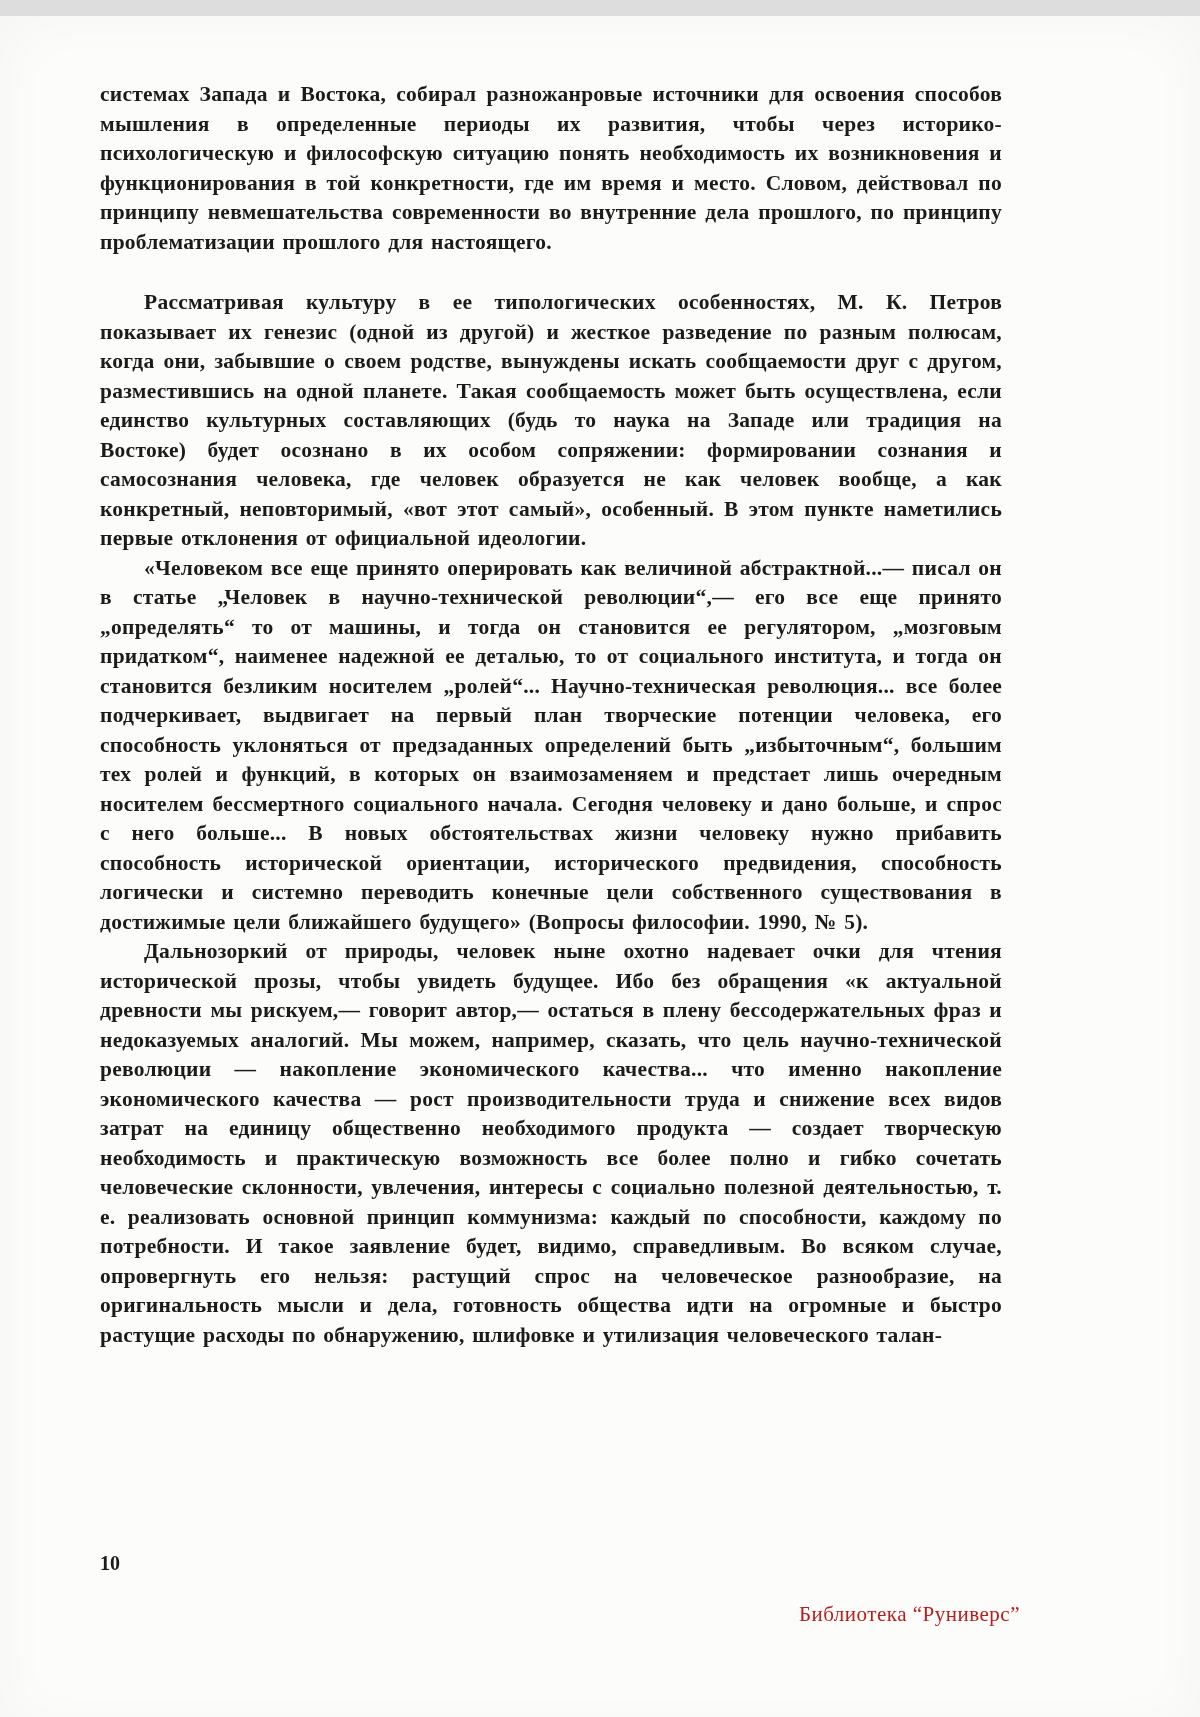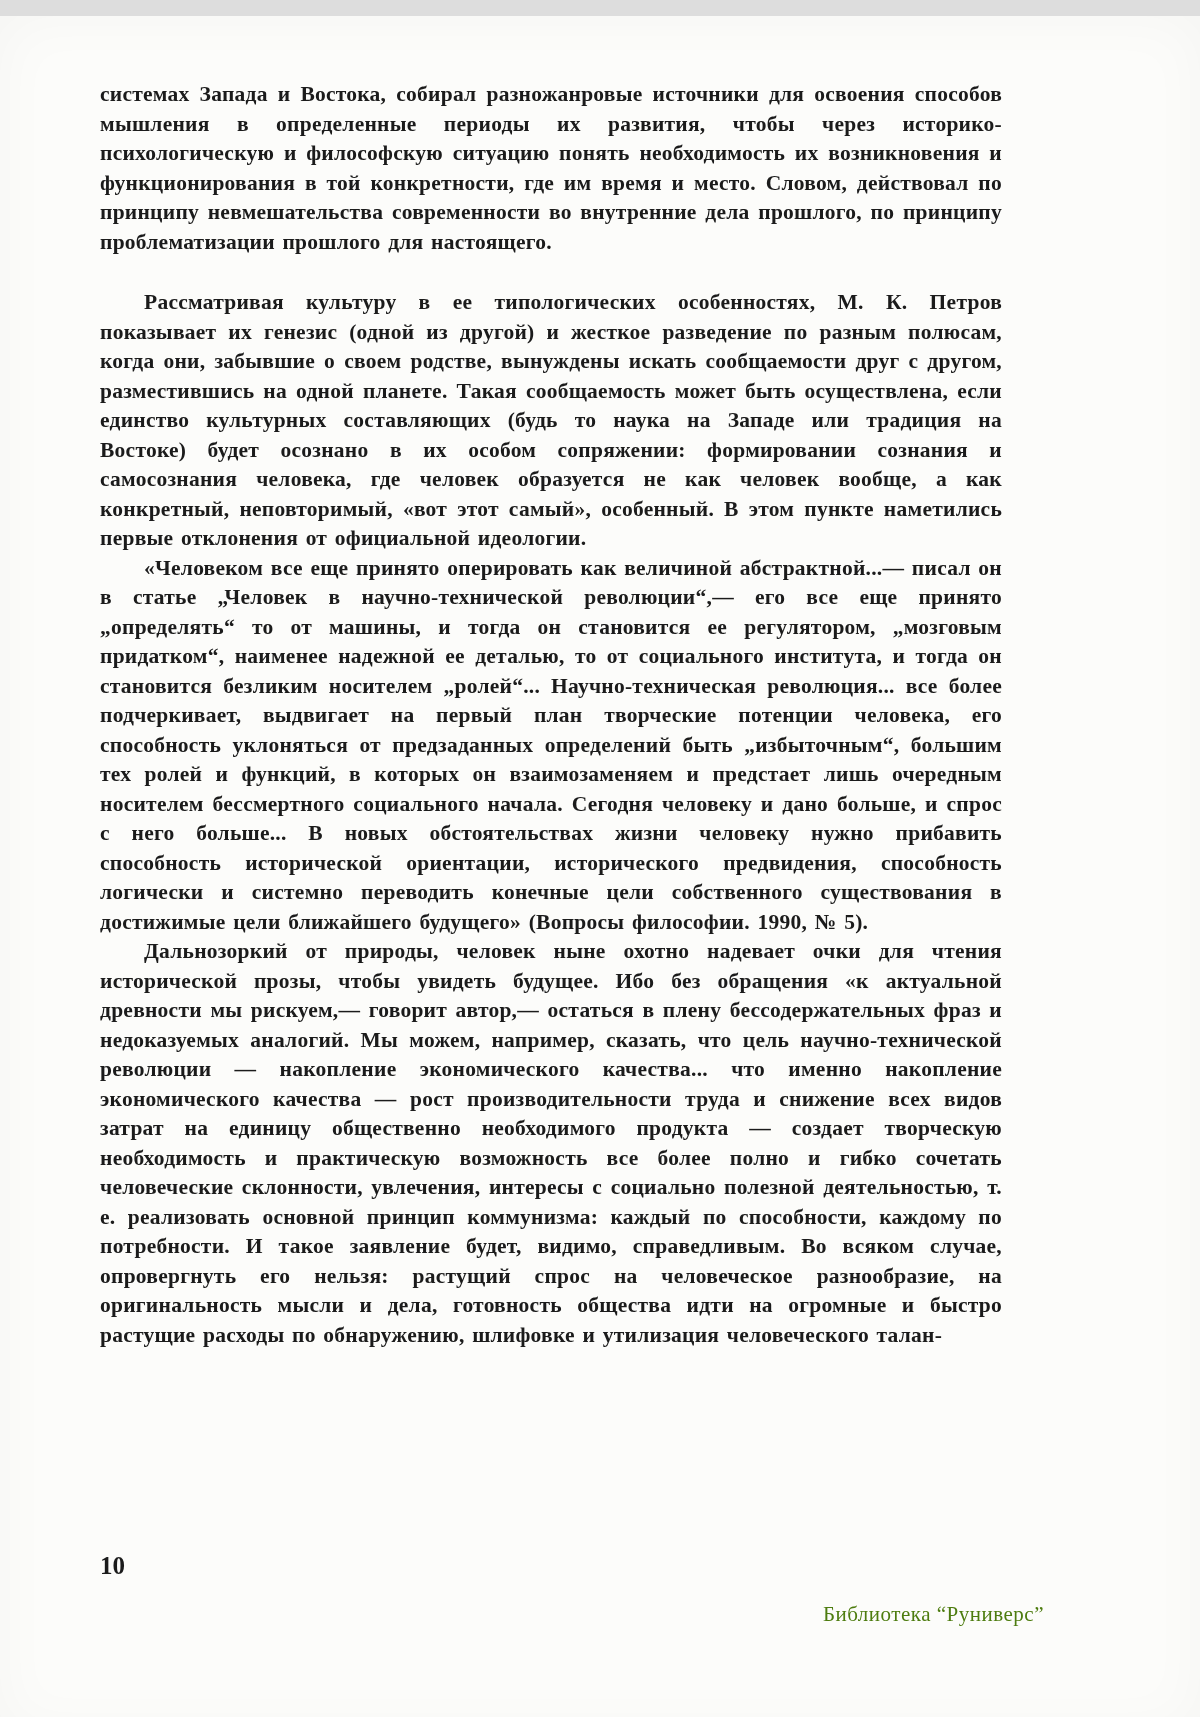"10" .page-number { font-size: 25px -> 20px }
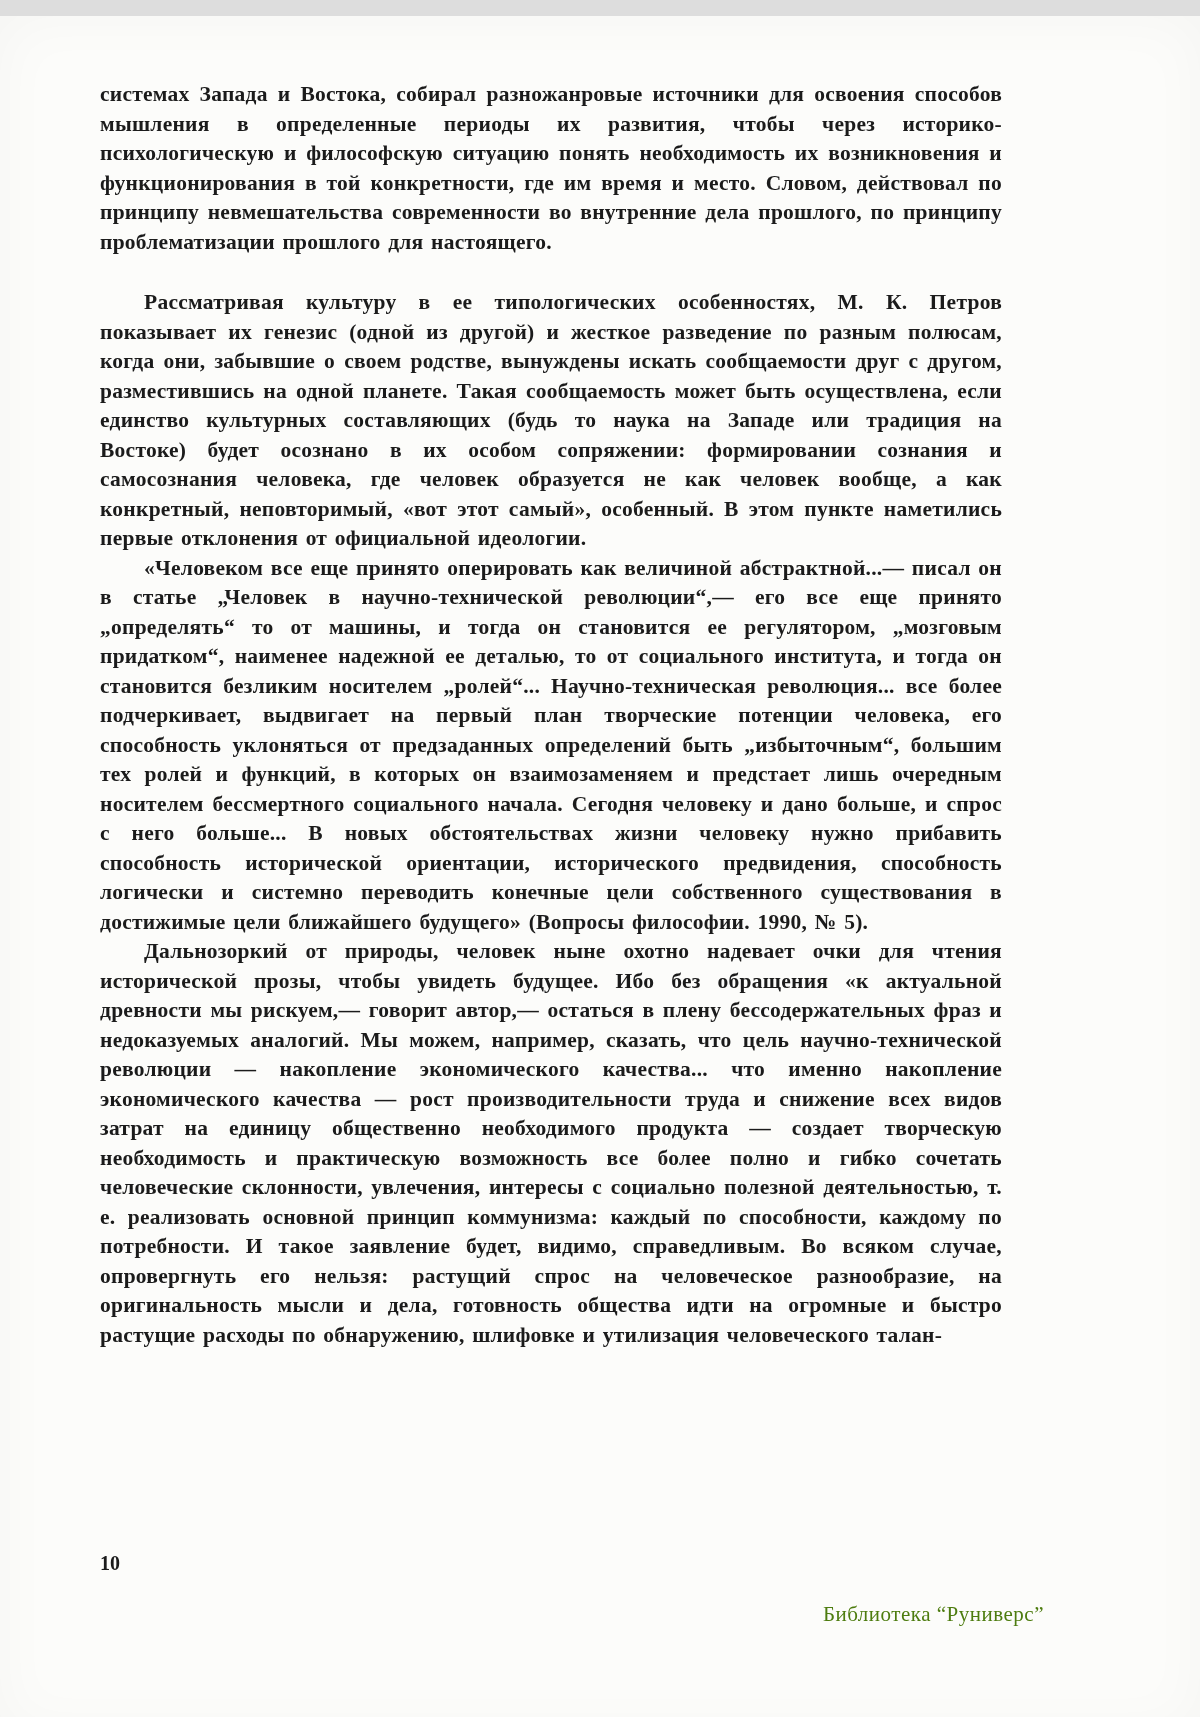"Библиотека “Руниверс”" .watermark { color: #4d7c0f -> #b91c1c; right: 156px -> 180px }
